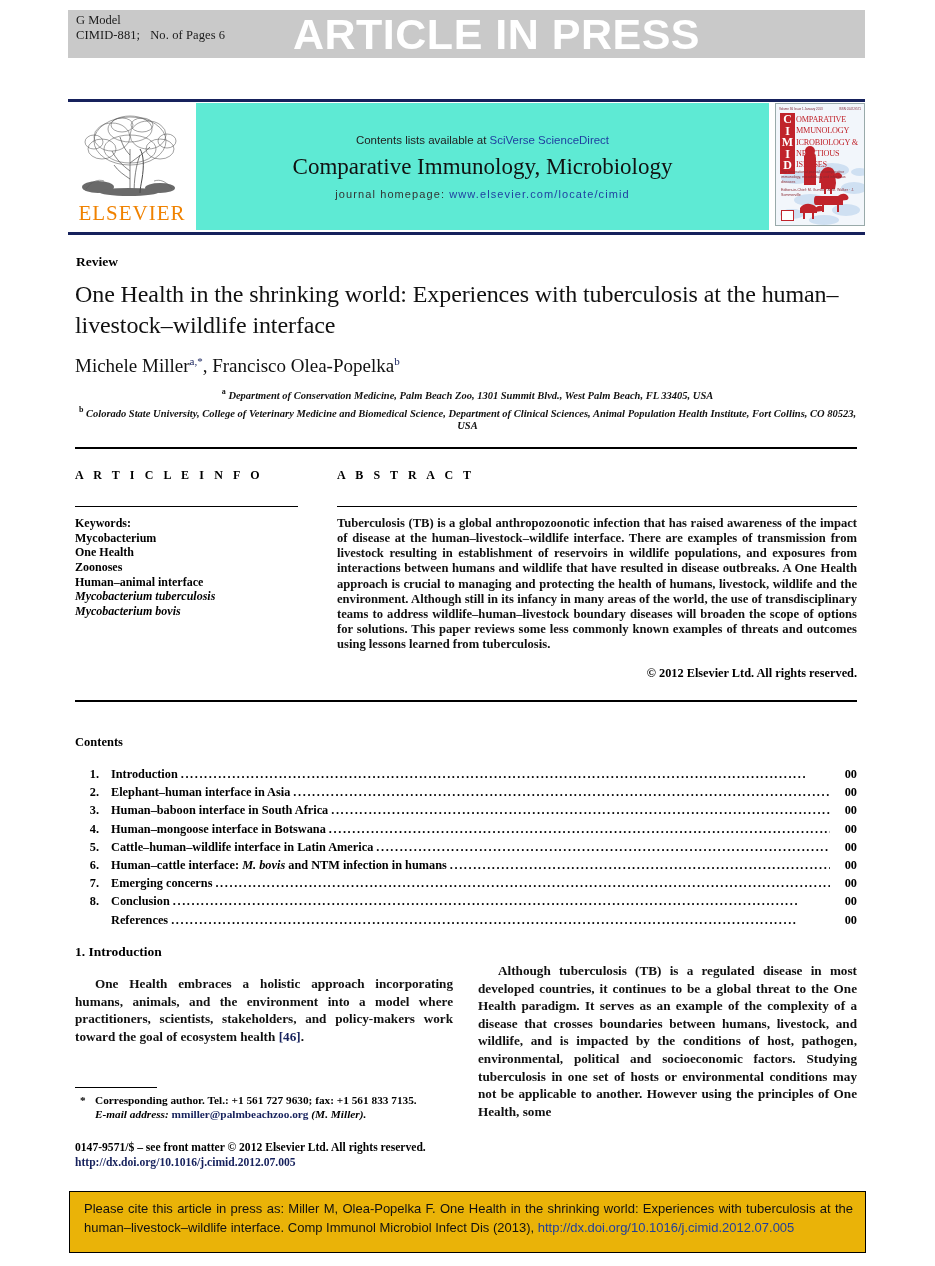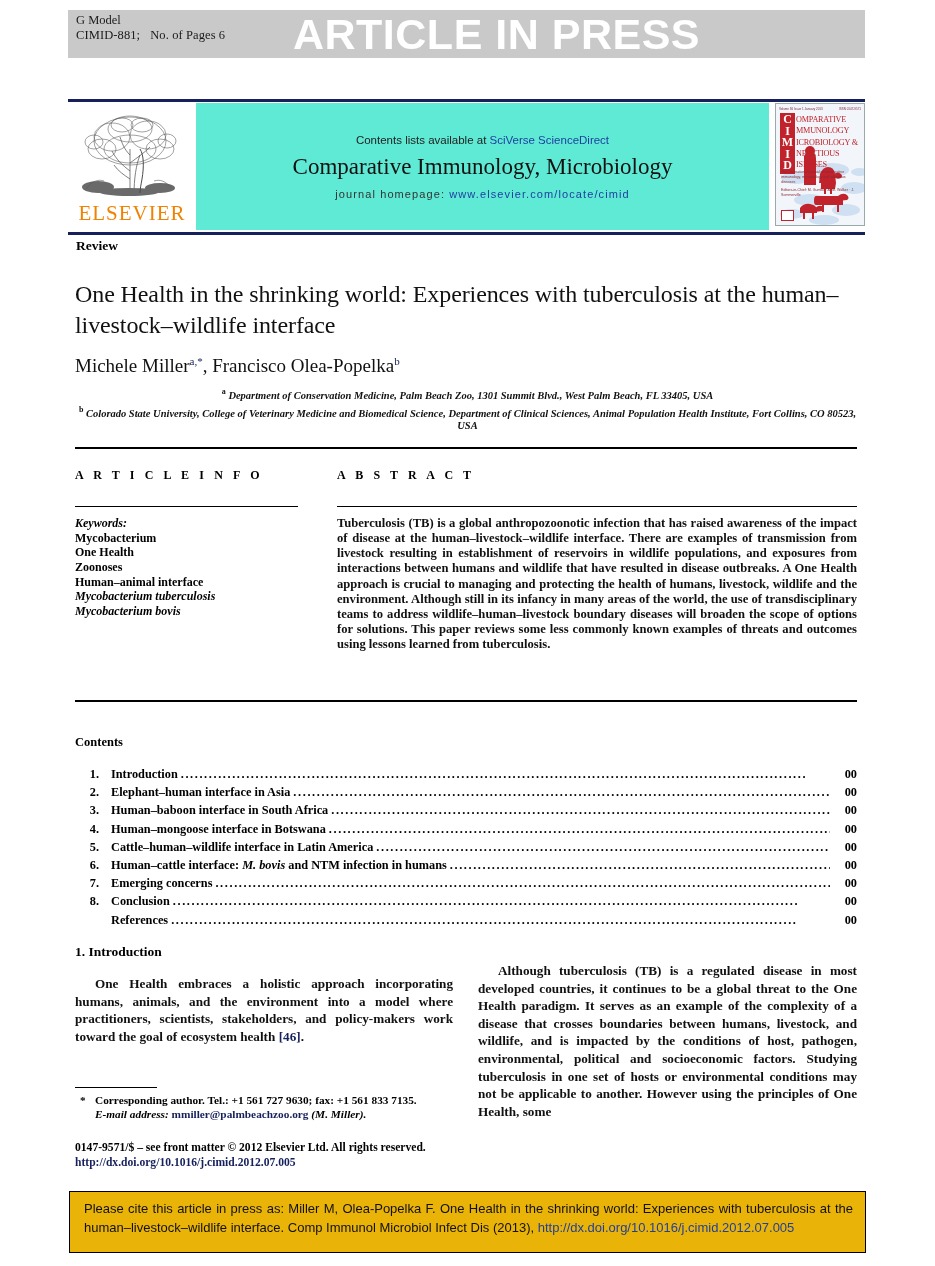"Review" .review-label { top: 238px -> 254px }
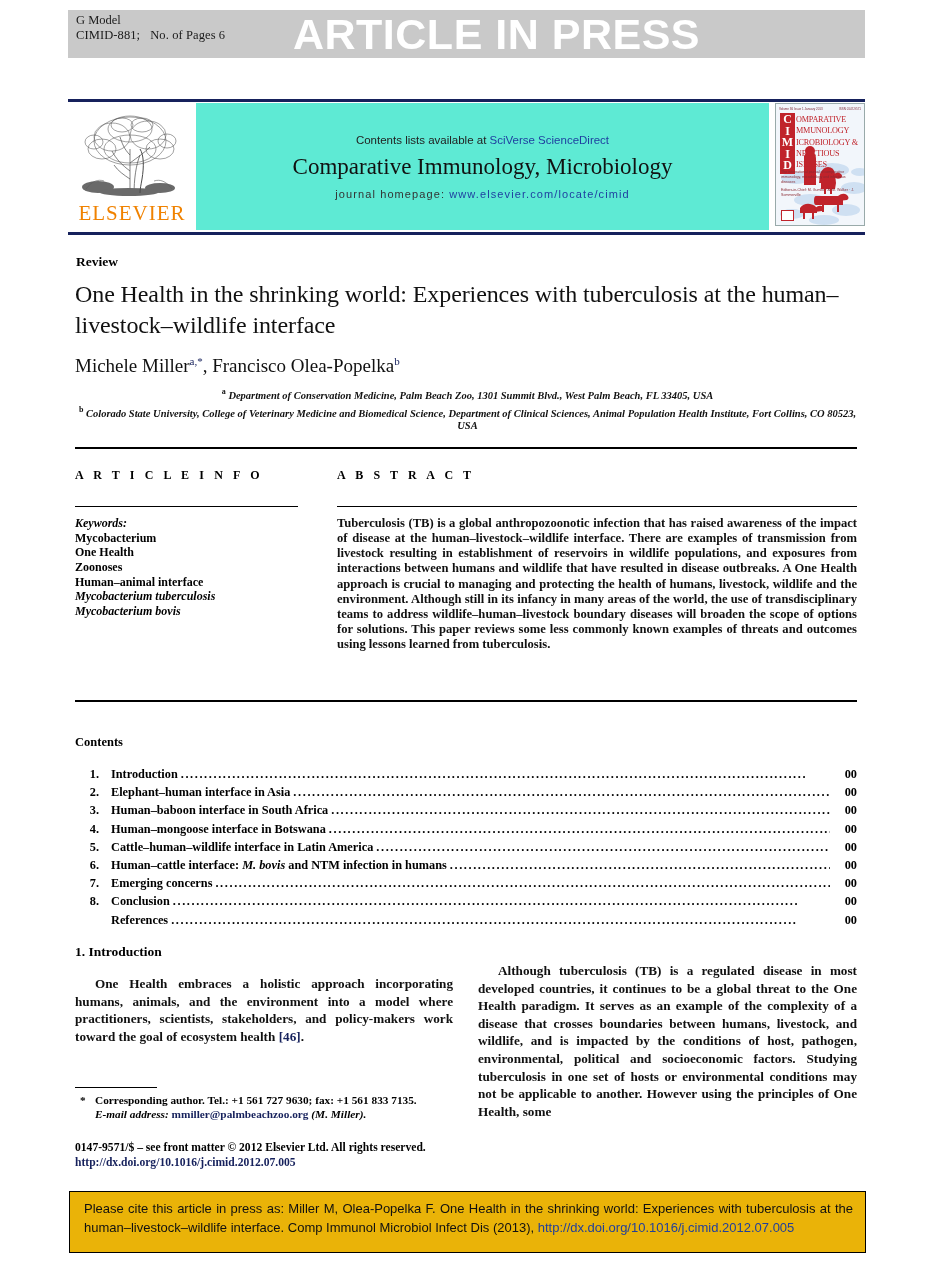"Keywords:" .kw .lab { font-style: italic -> none }
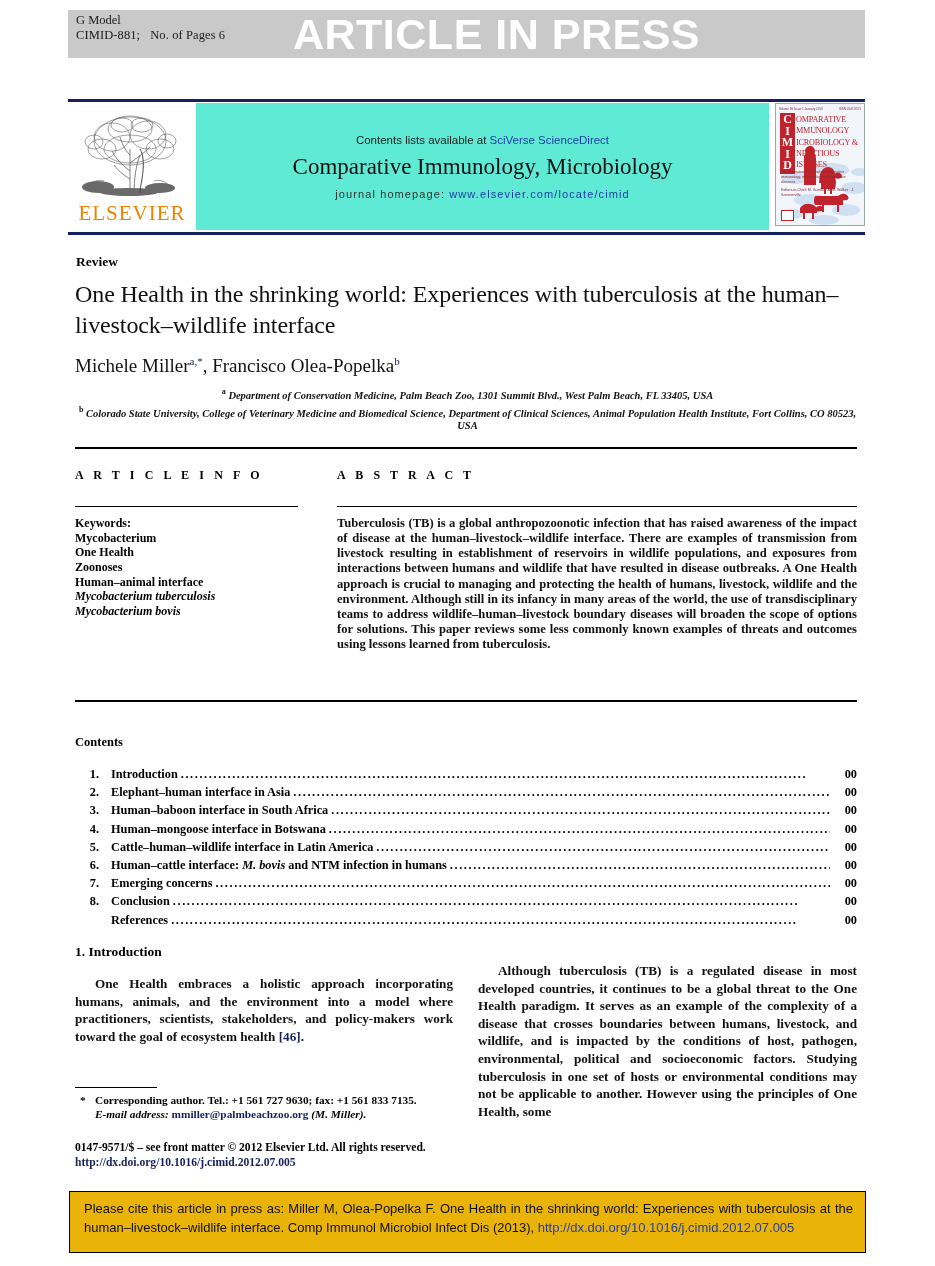"© 2012 Elsevier Ltd. All" div.copyright { html: none -> <div>© 2012 Elsevier Ltd. All rights reserved.</div> }
